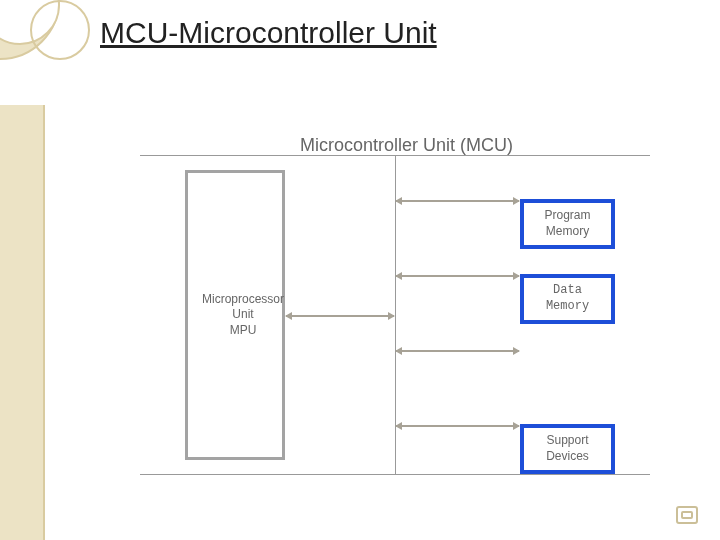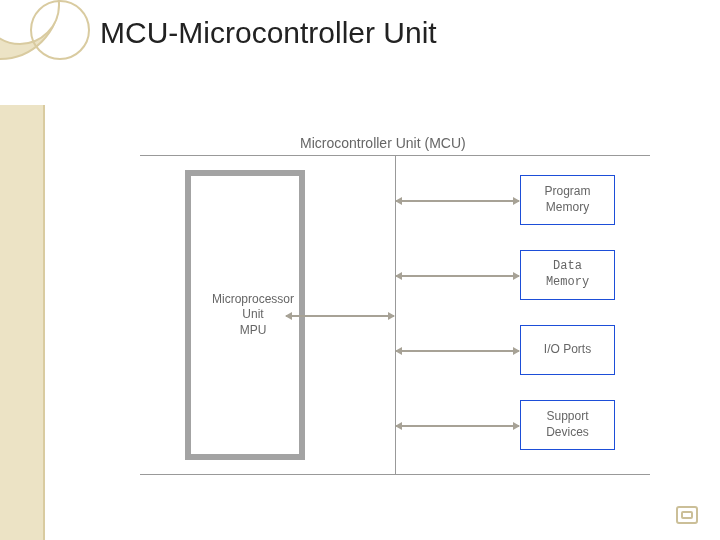"MCU-Microcontroller Unit" .title { text-decoration: none -> underline }
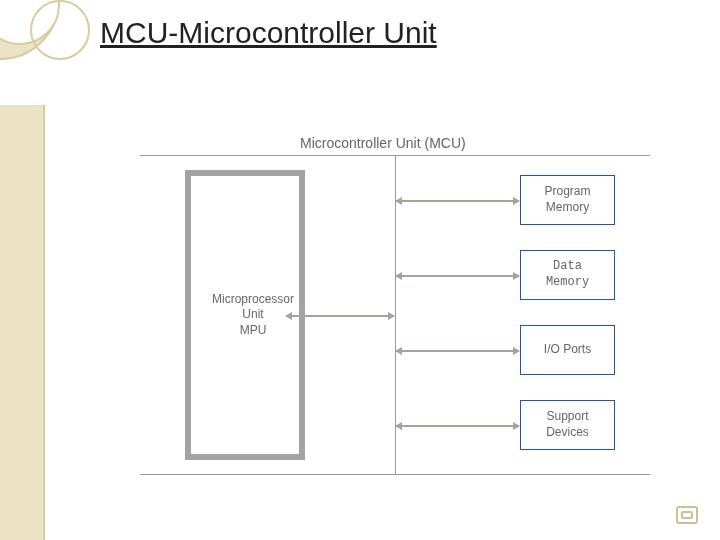"Microcontroller Unit (MCU)" .subtitle { font-size: 14px -> 18px }
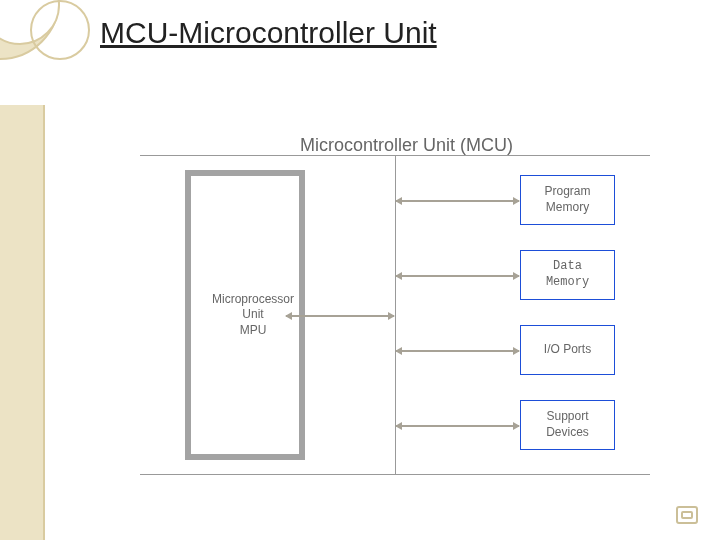"Program" .rbox { border: 1px solid #1d4ed8 -> 4px solid #1d4ed8; margin-top: none -> 24px }
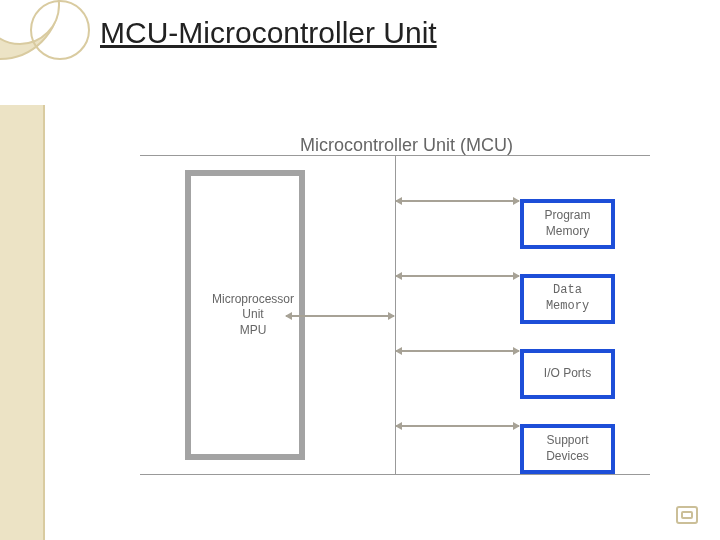"Microprocessor" .mpu-box { border: 6px solid #a3a3a3 -> 3px solid #a3a3a3; width: 120px -> 100px }
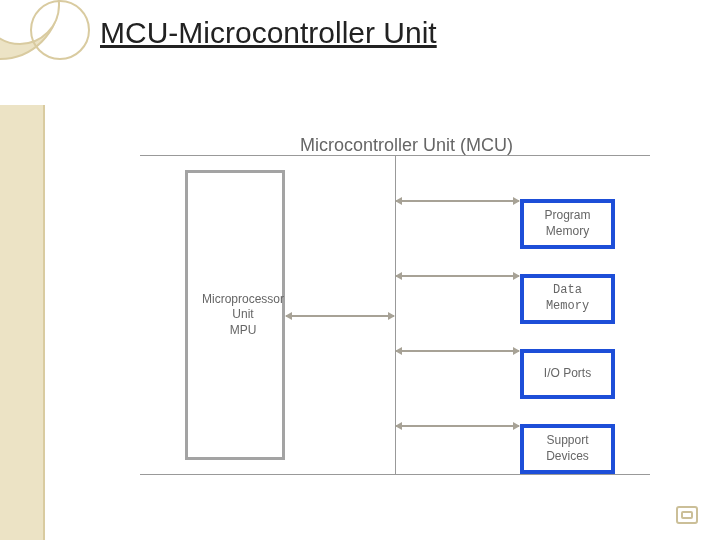"I/O Ports" div.rbox { html: <div> <span>I/O Ports</span> </div> -> none }
